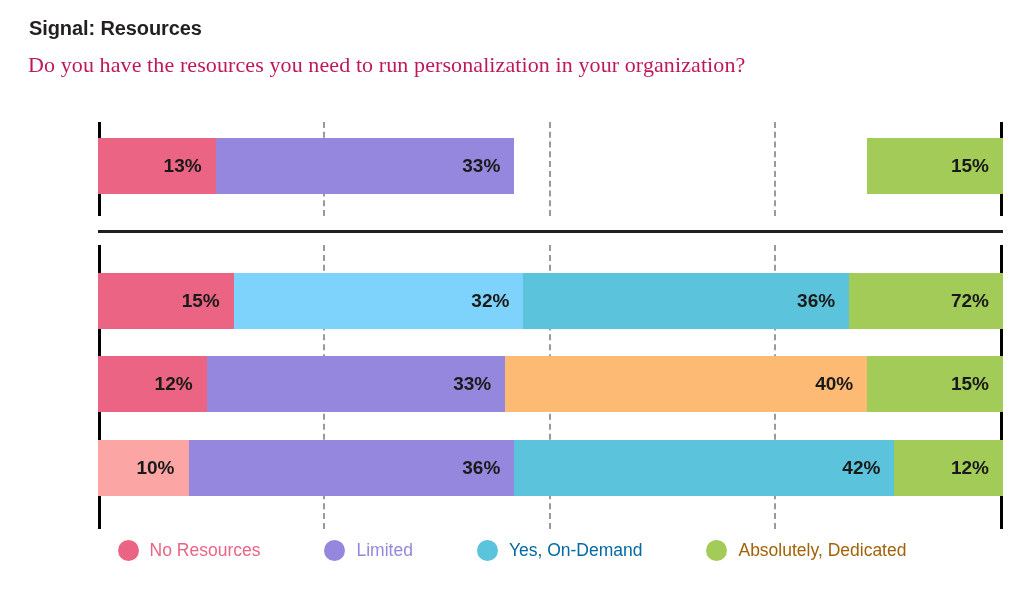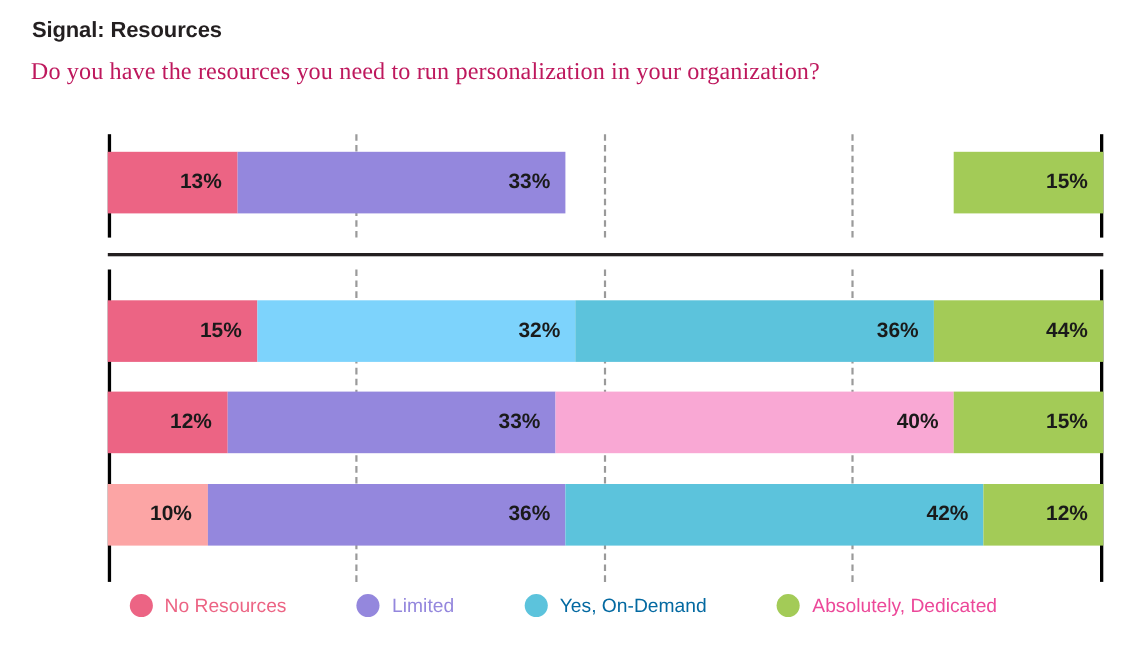"44%" span.seg-label { text: 44% -> 72% }
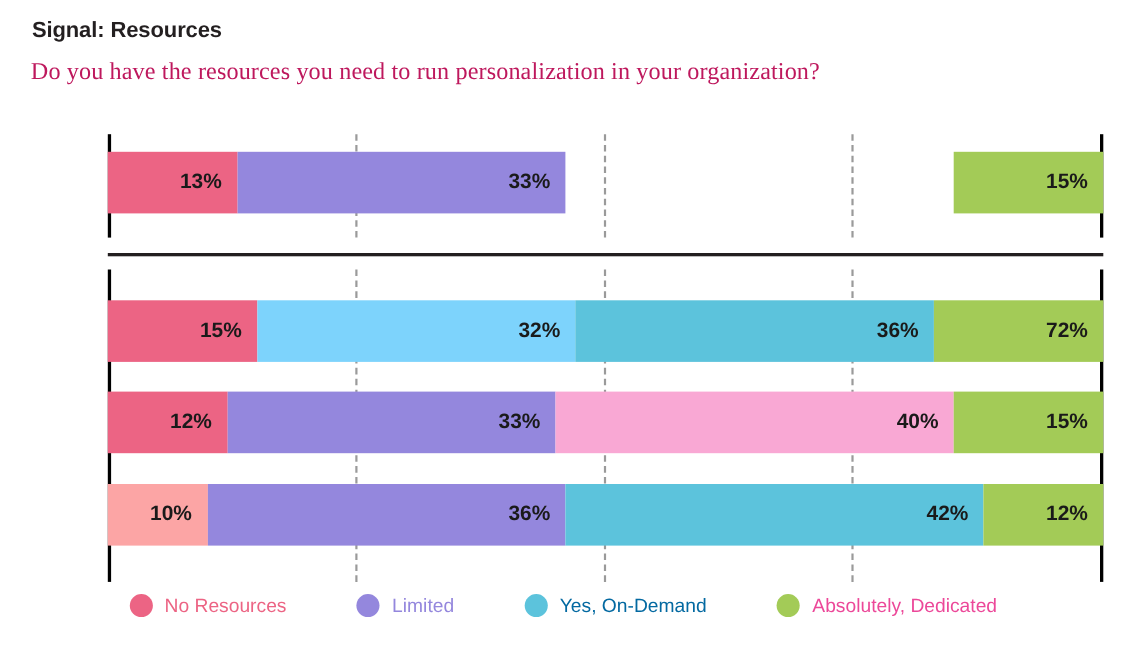"40%" div.seg { background: #f9a8d4 -> #fdba74 }
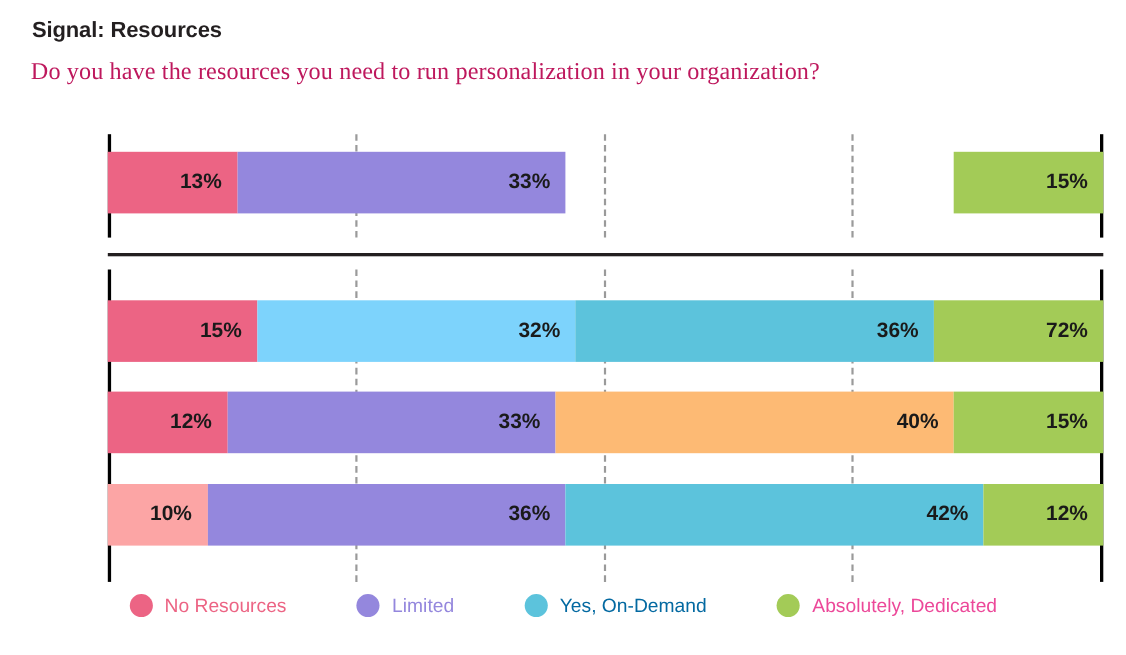"Absolutely, Dedicated" span.legend-text { color: #ec4899 -> #a16207 }
